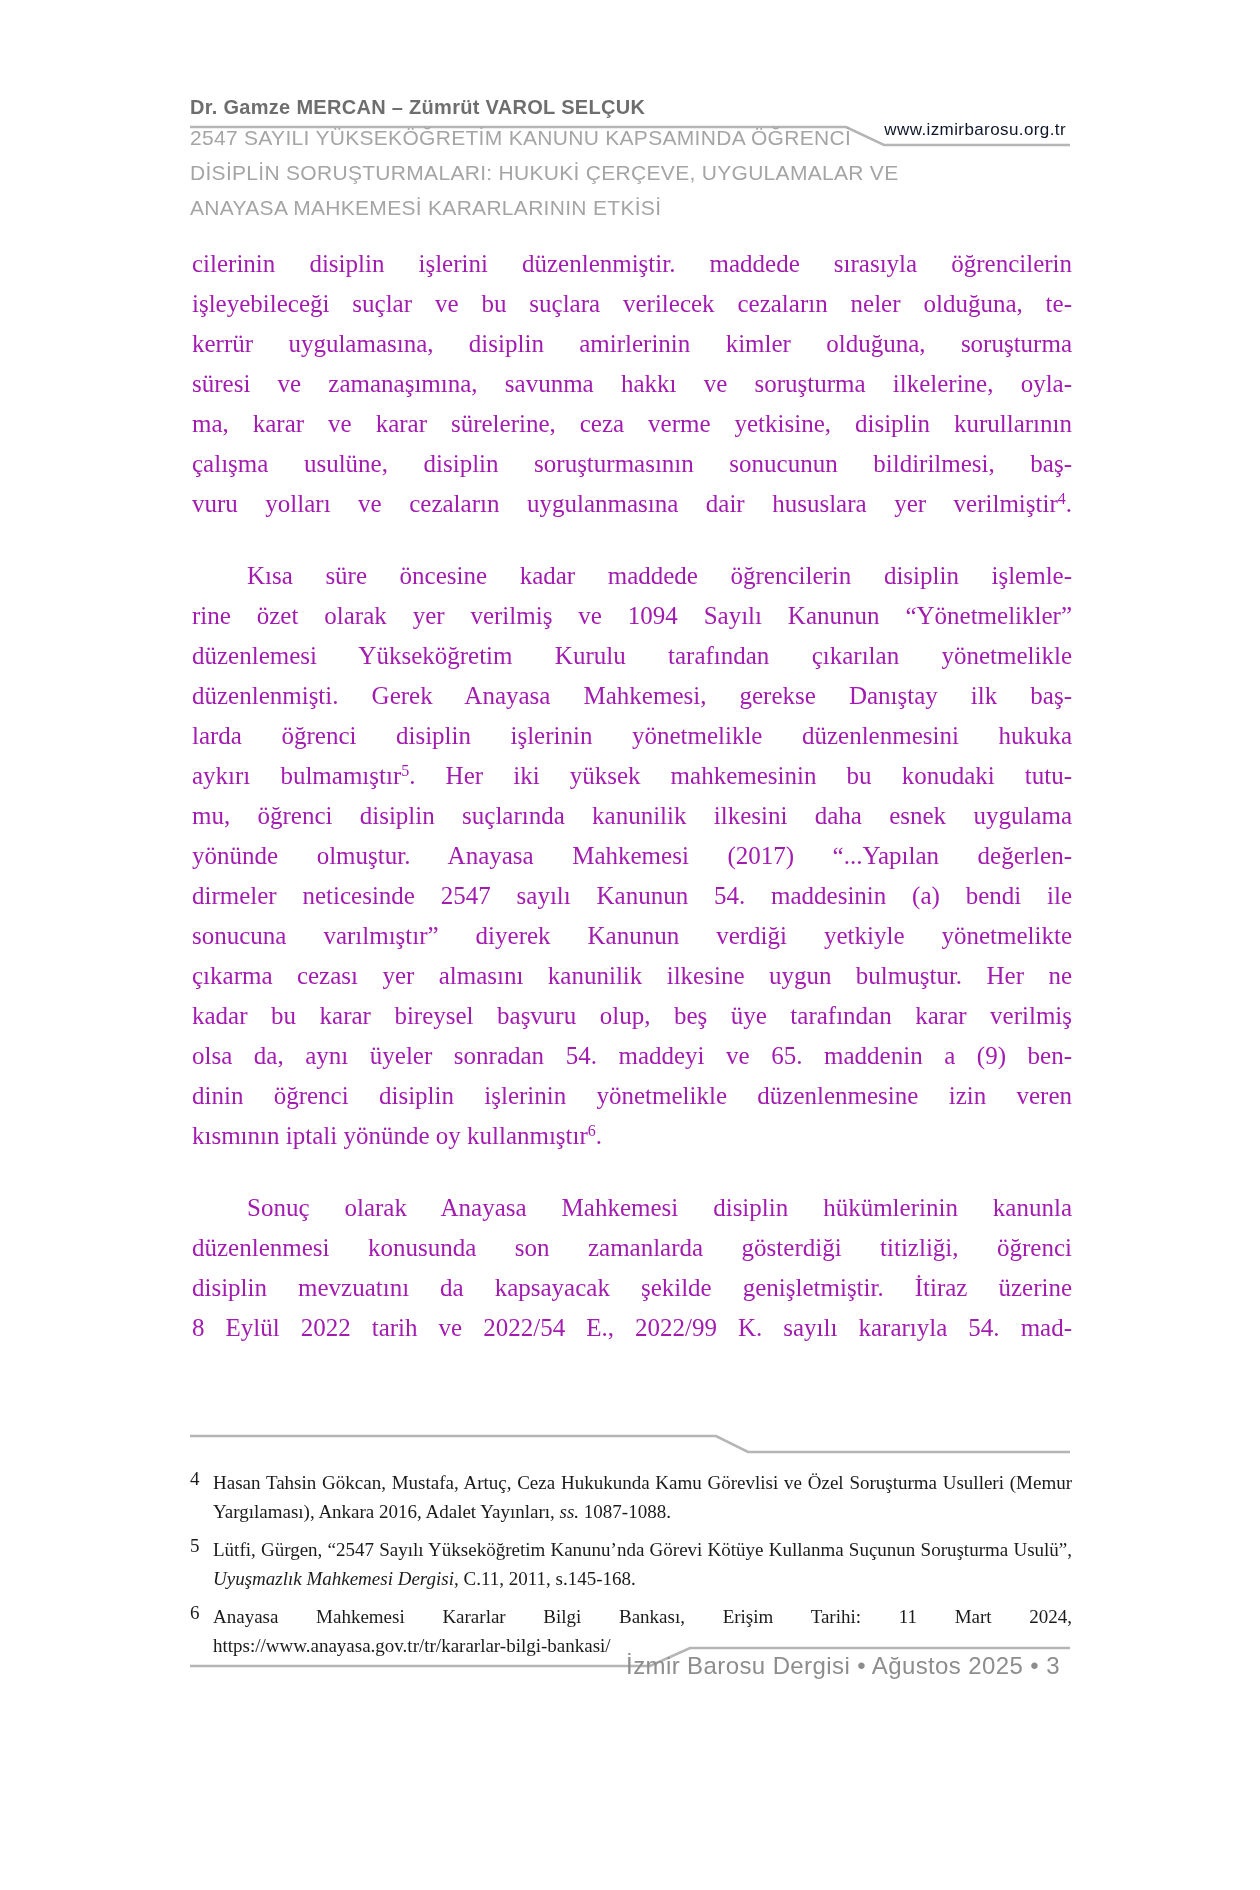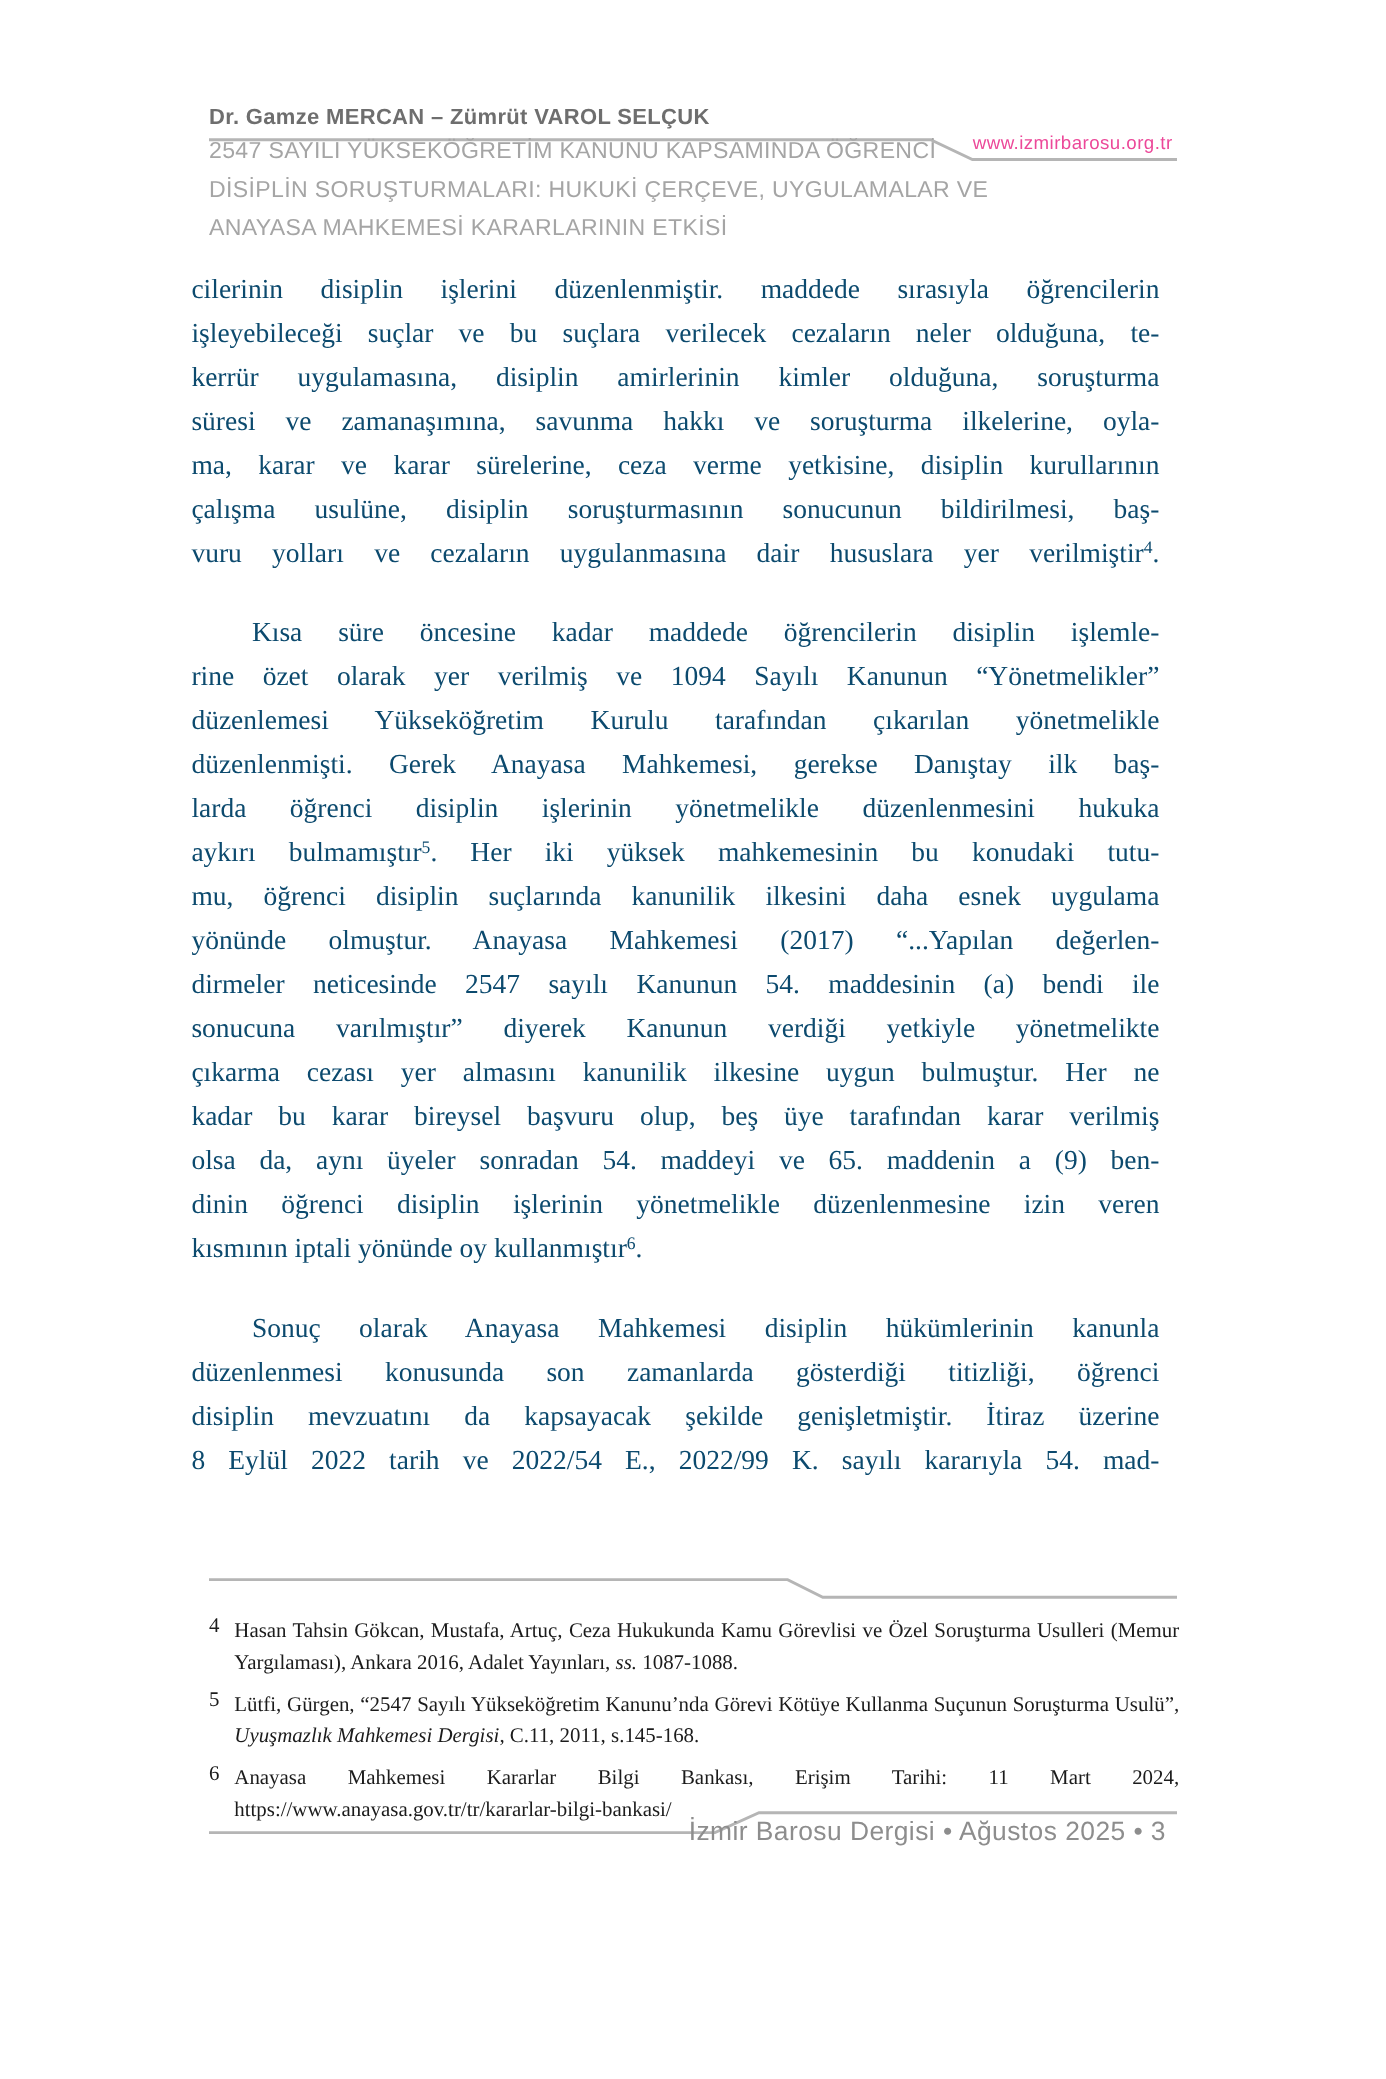"www.izmirbarosu.org.tr" .website { color: #ec4899 -> #0f172a }
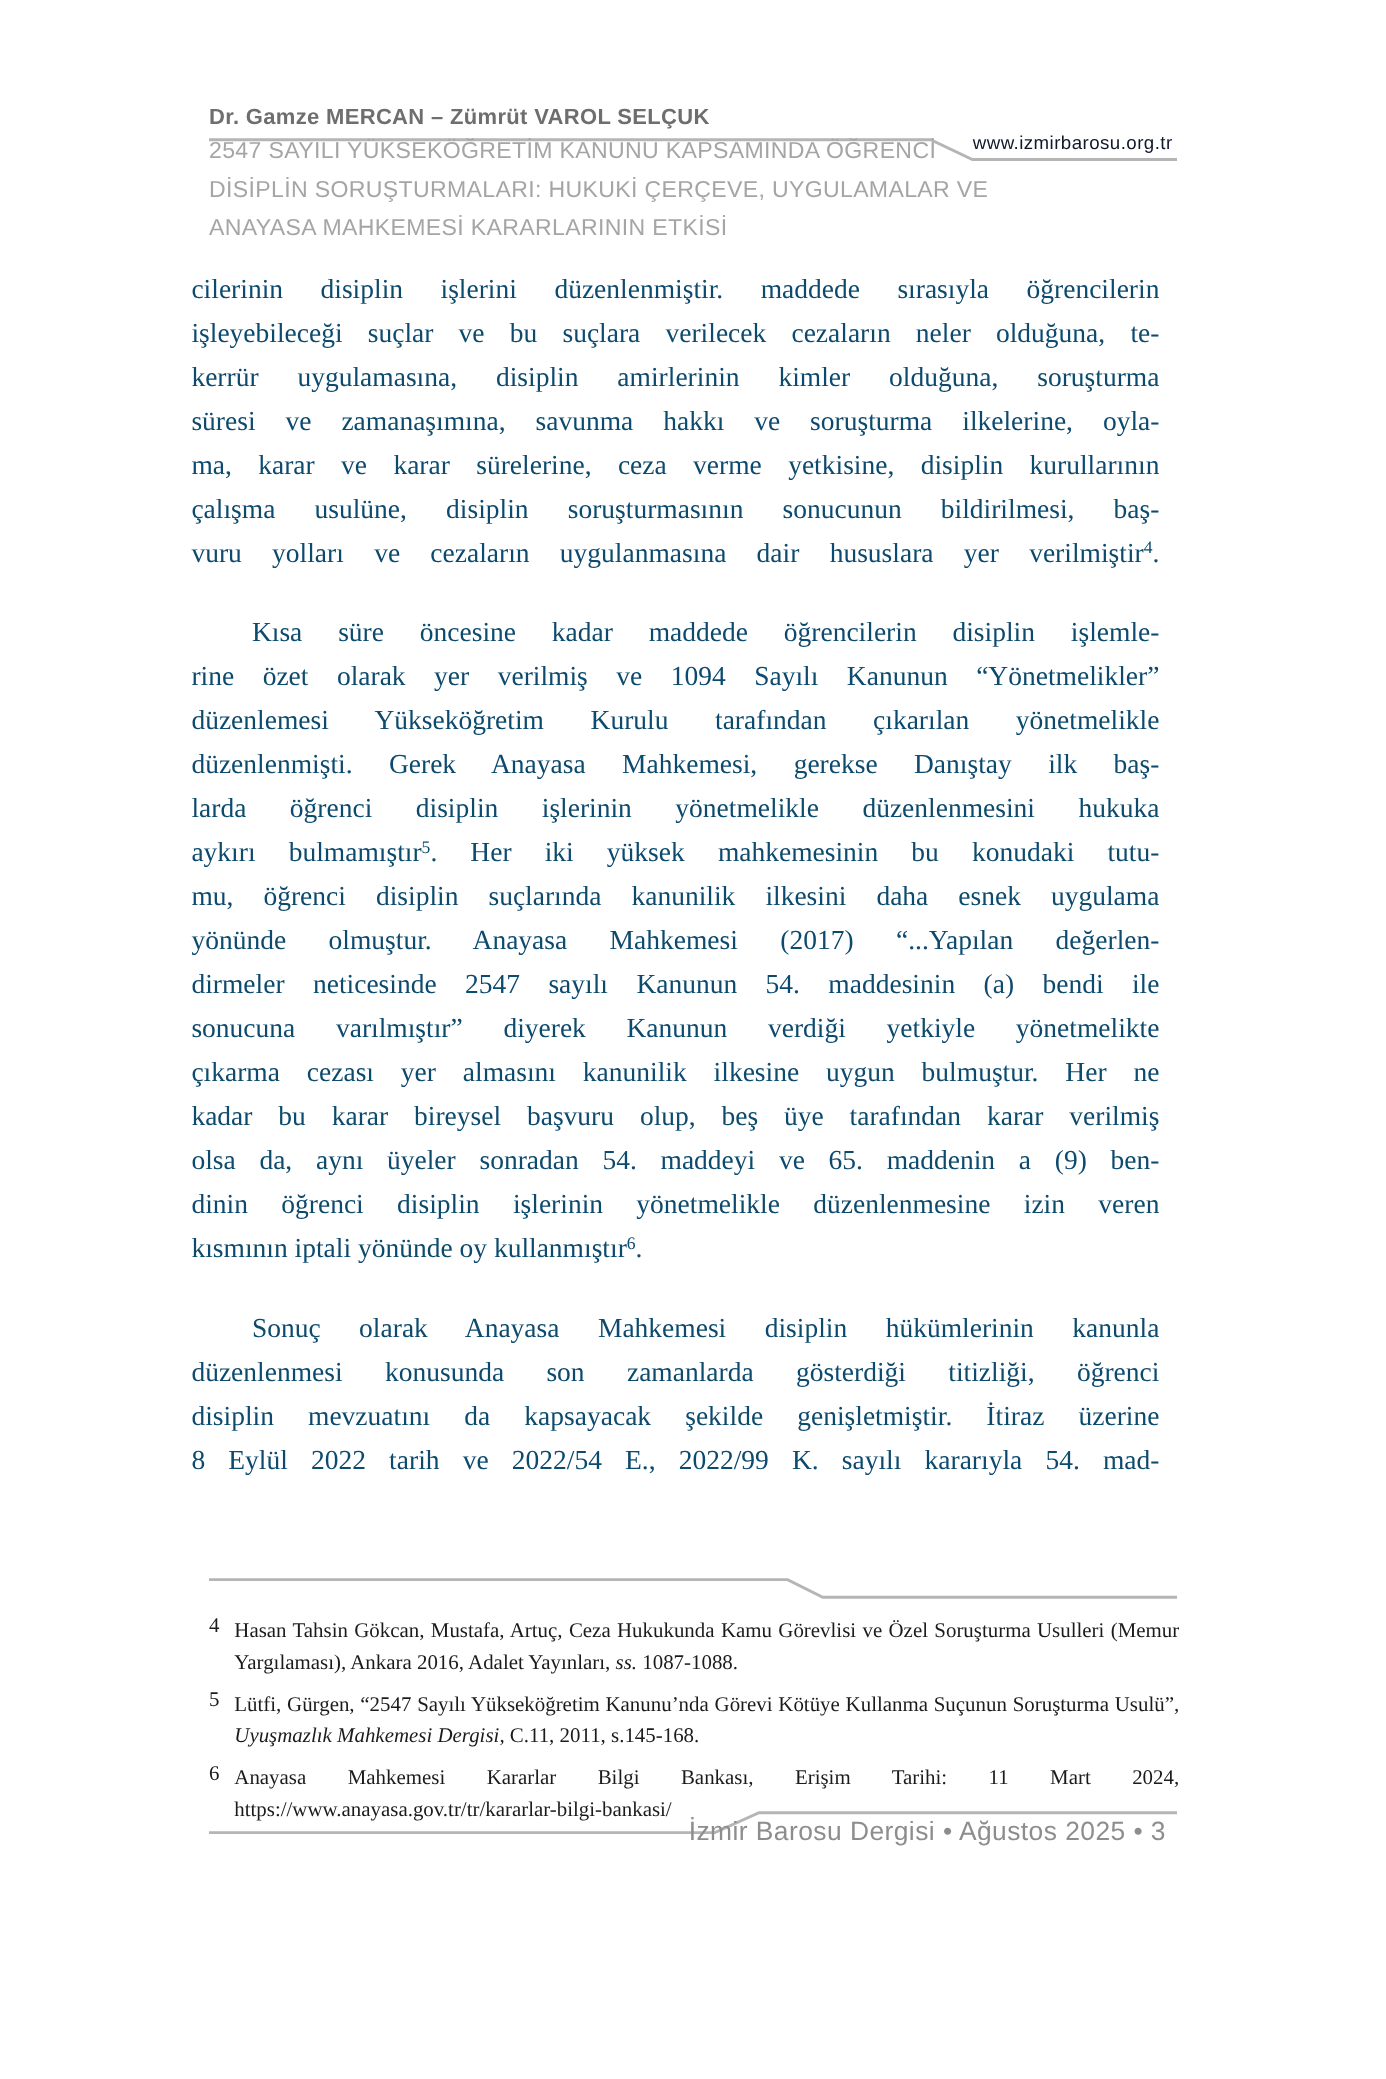"cilerinin disiplin işlerini" .bodytext { color: #0c4a6e -> #a21caf; left: 174px -> 192px }
